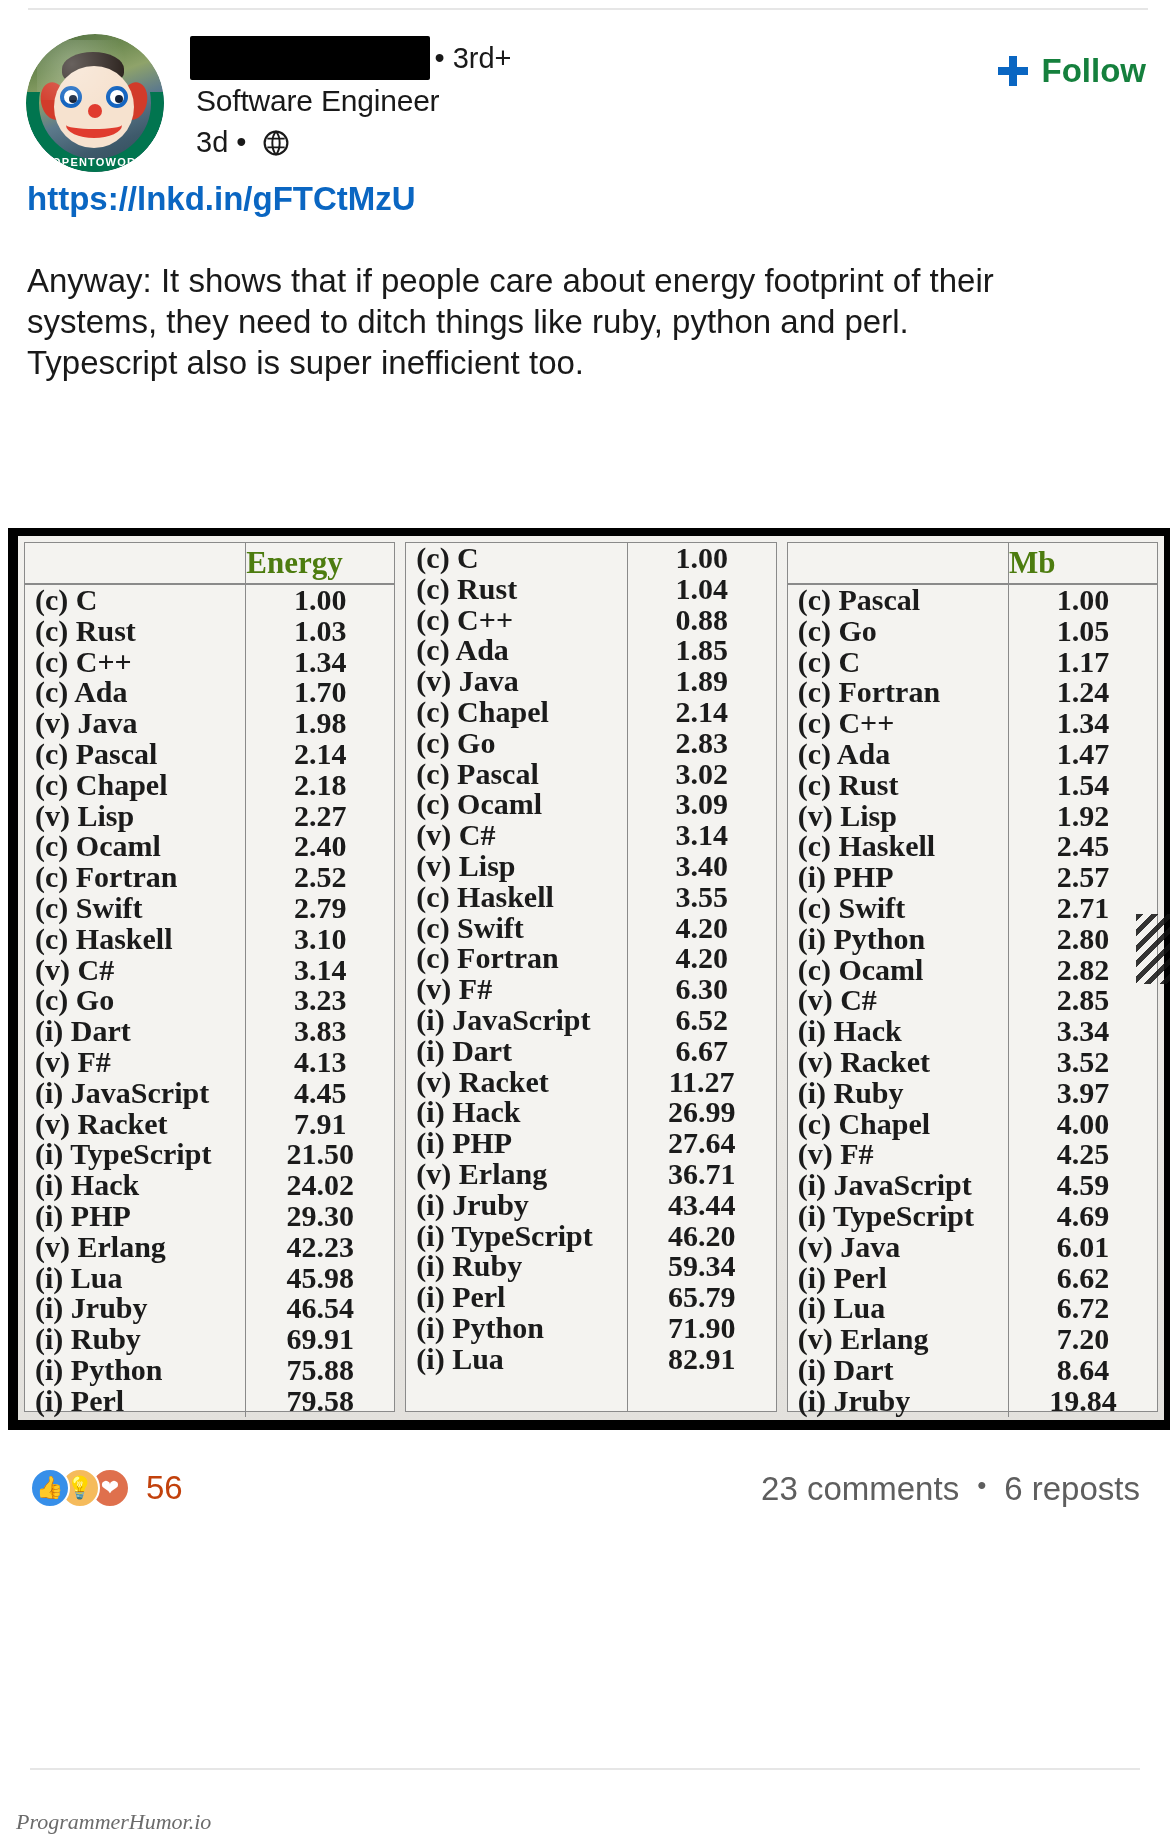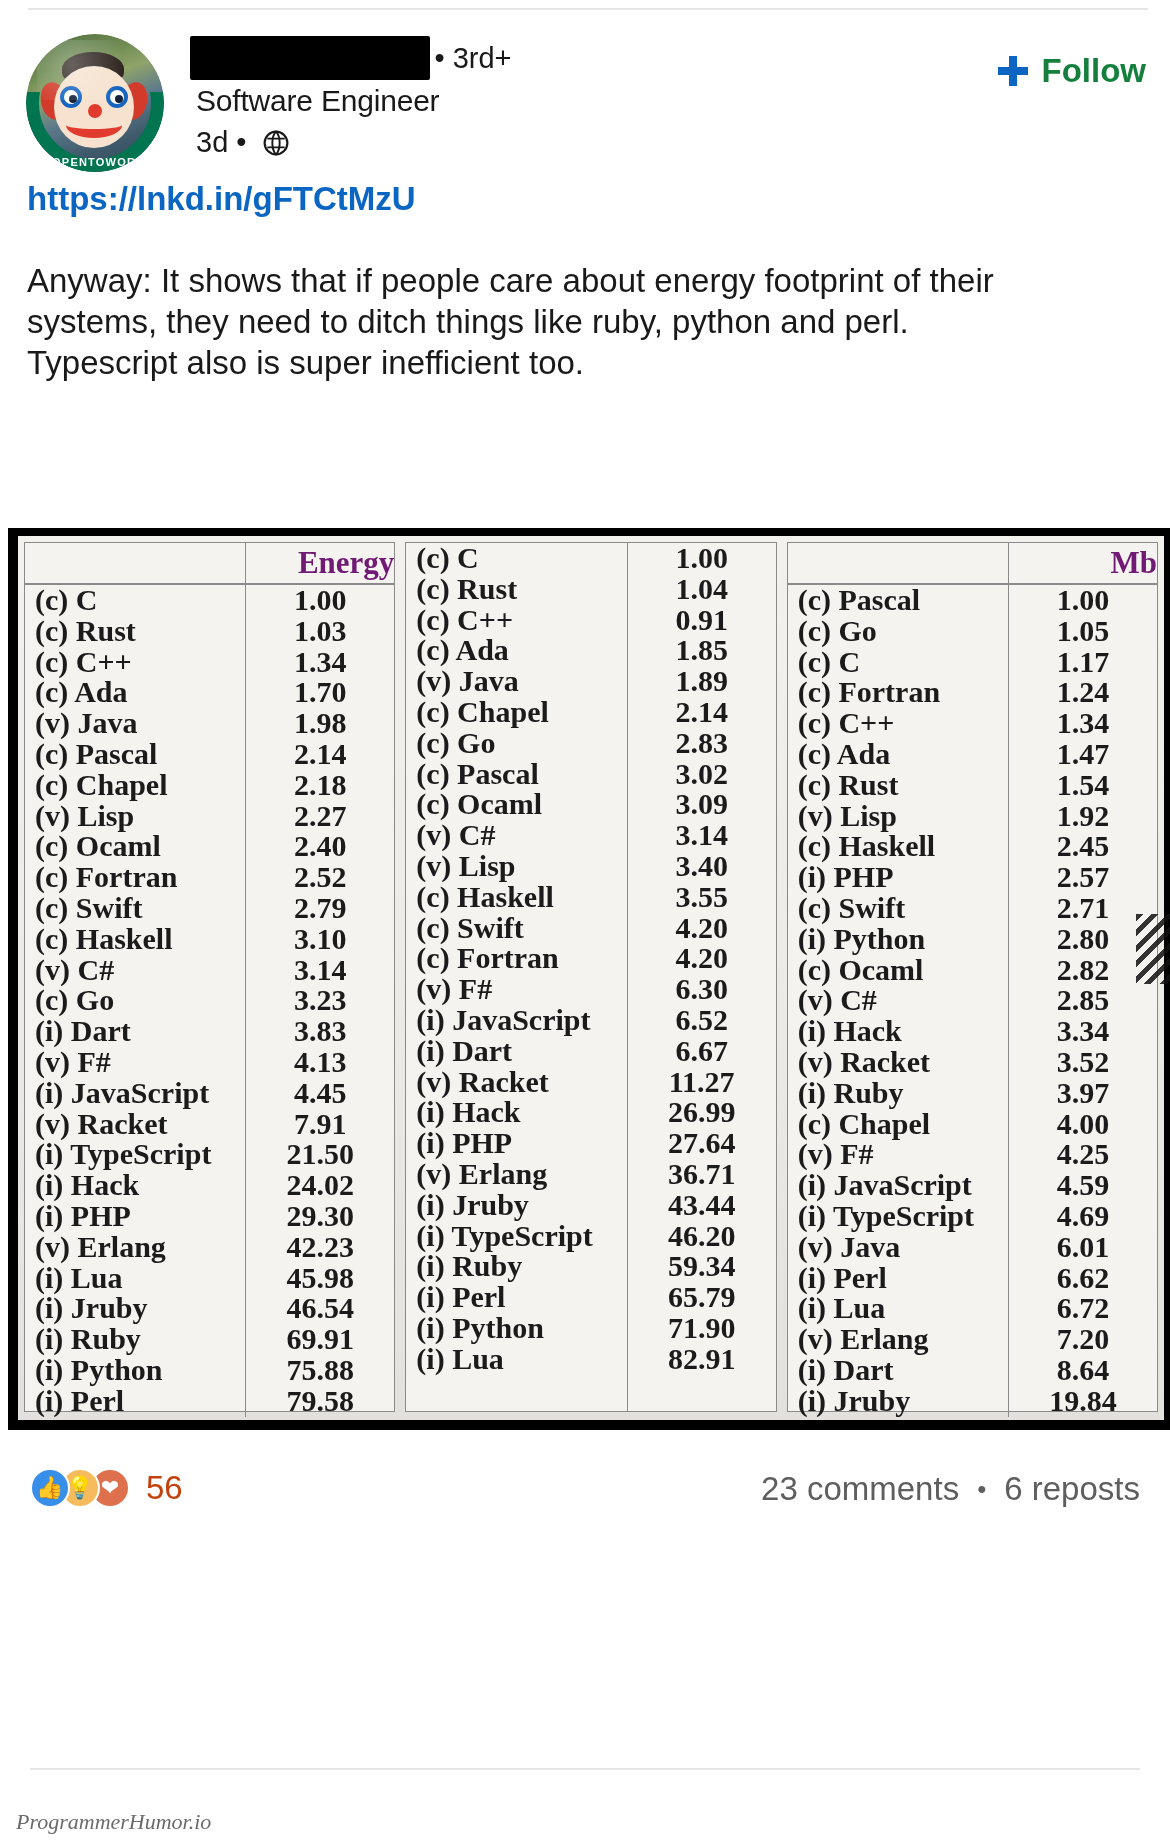"Energy" .tbl-head .h-val { color: #701a75 -> #4d7c0f; text-align: right -> left }
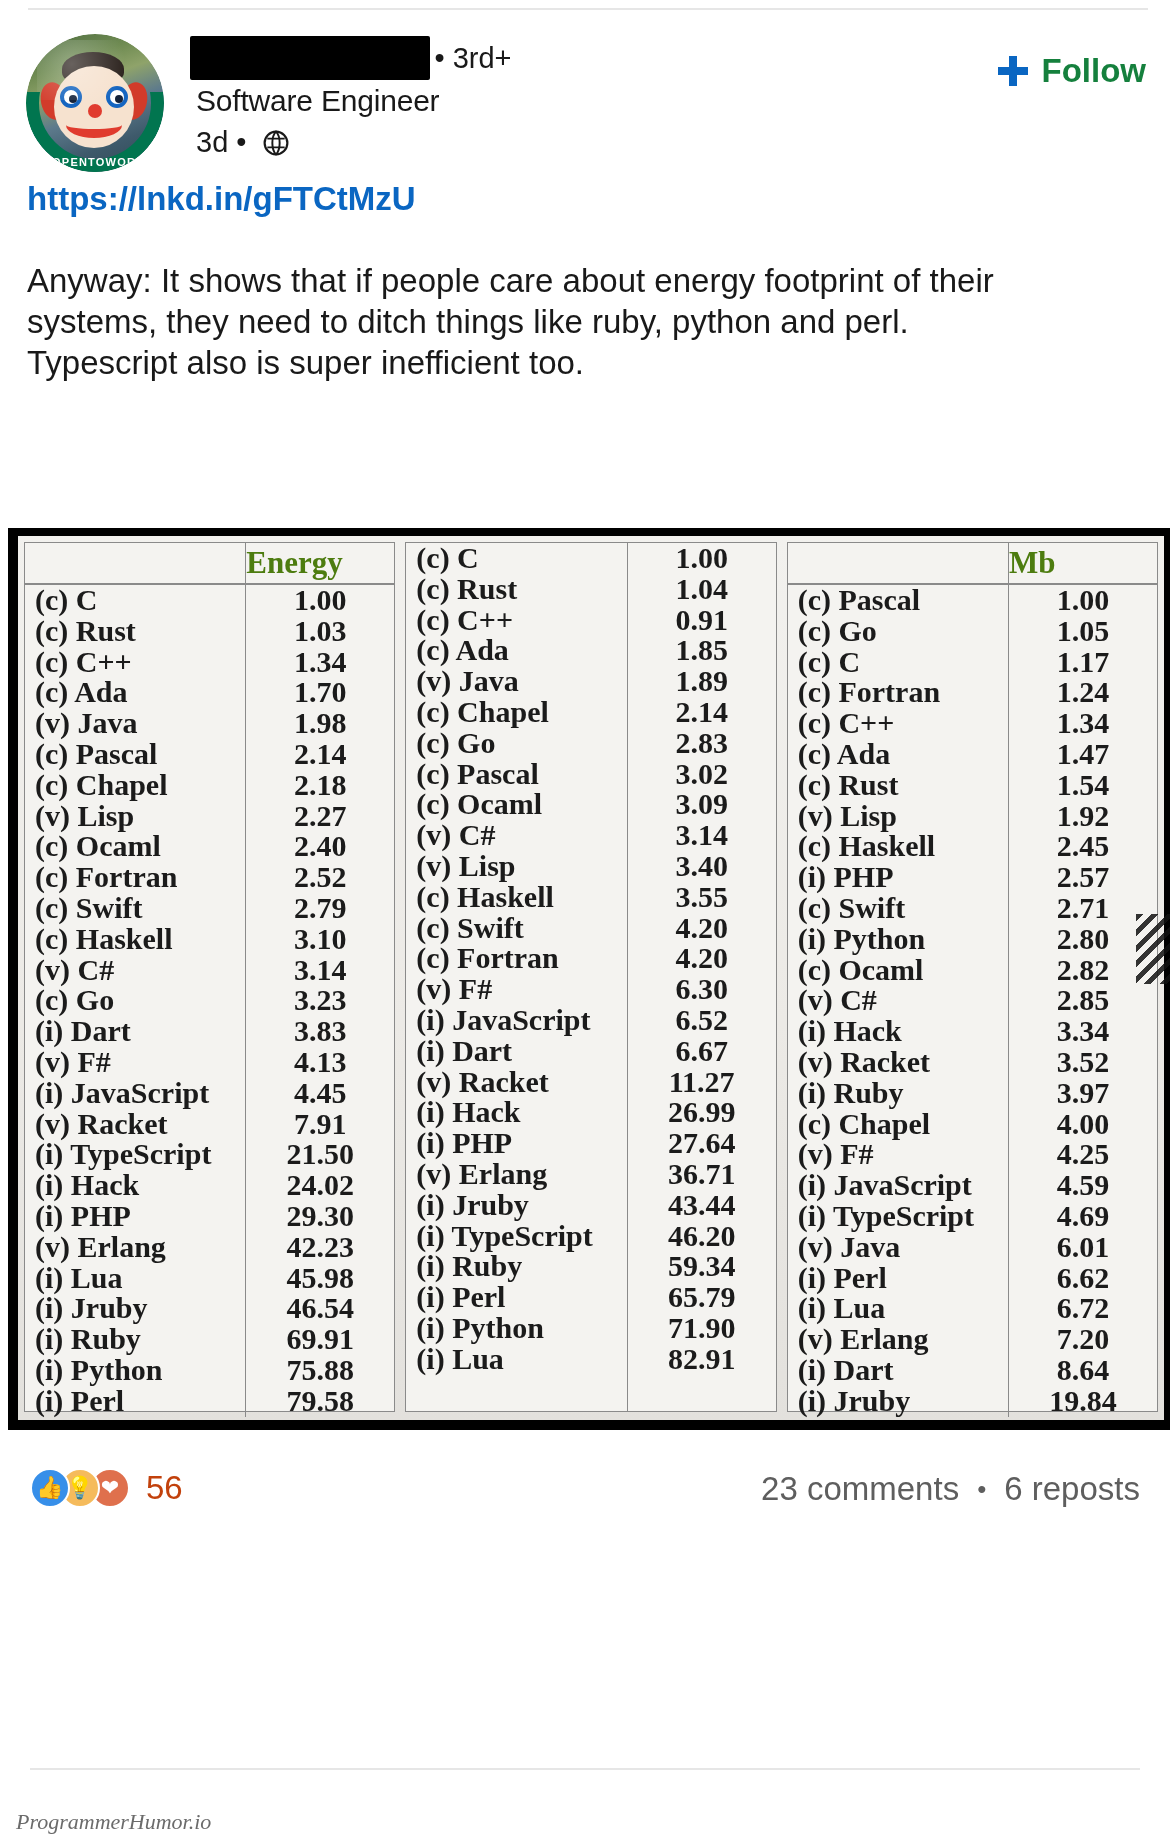"0.91" div.cell { text: 0.91 -> 0.88 }
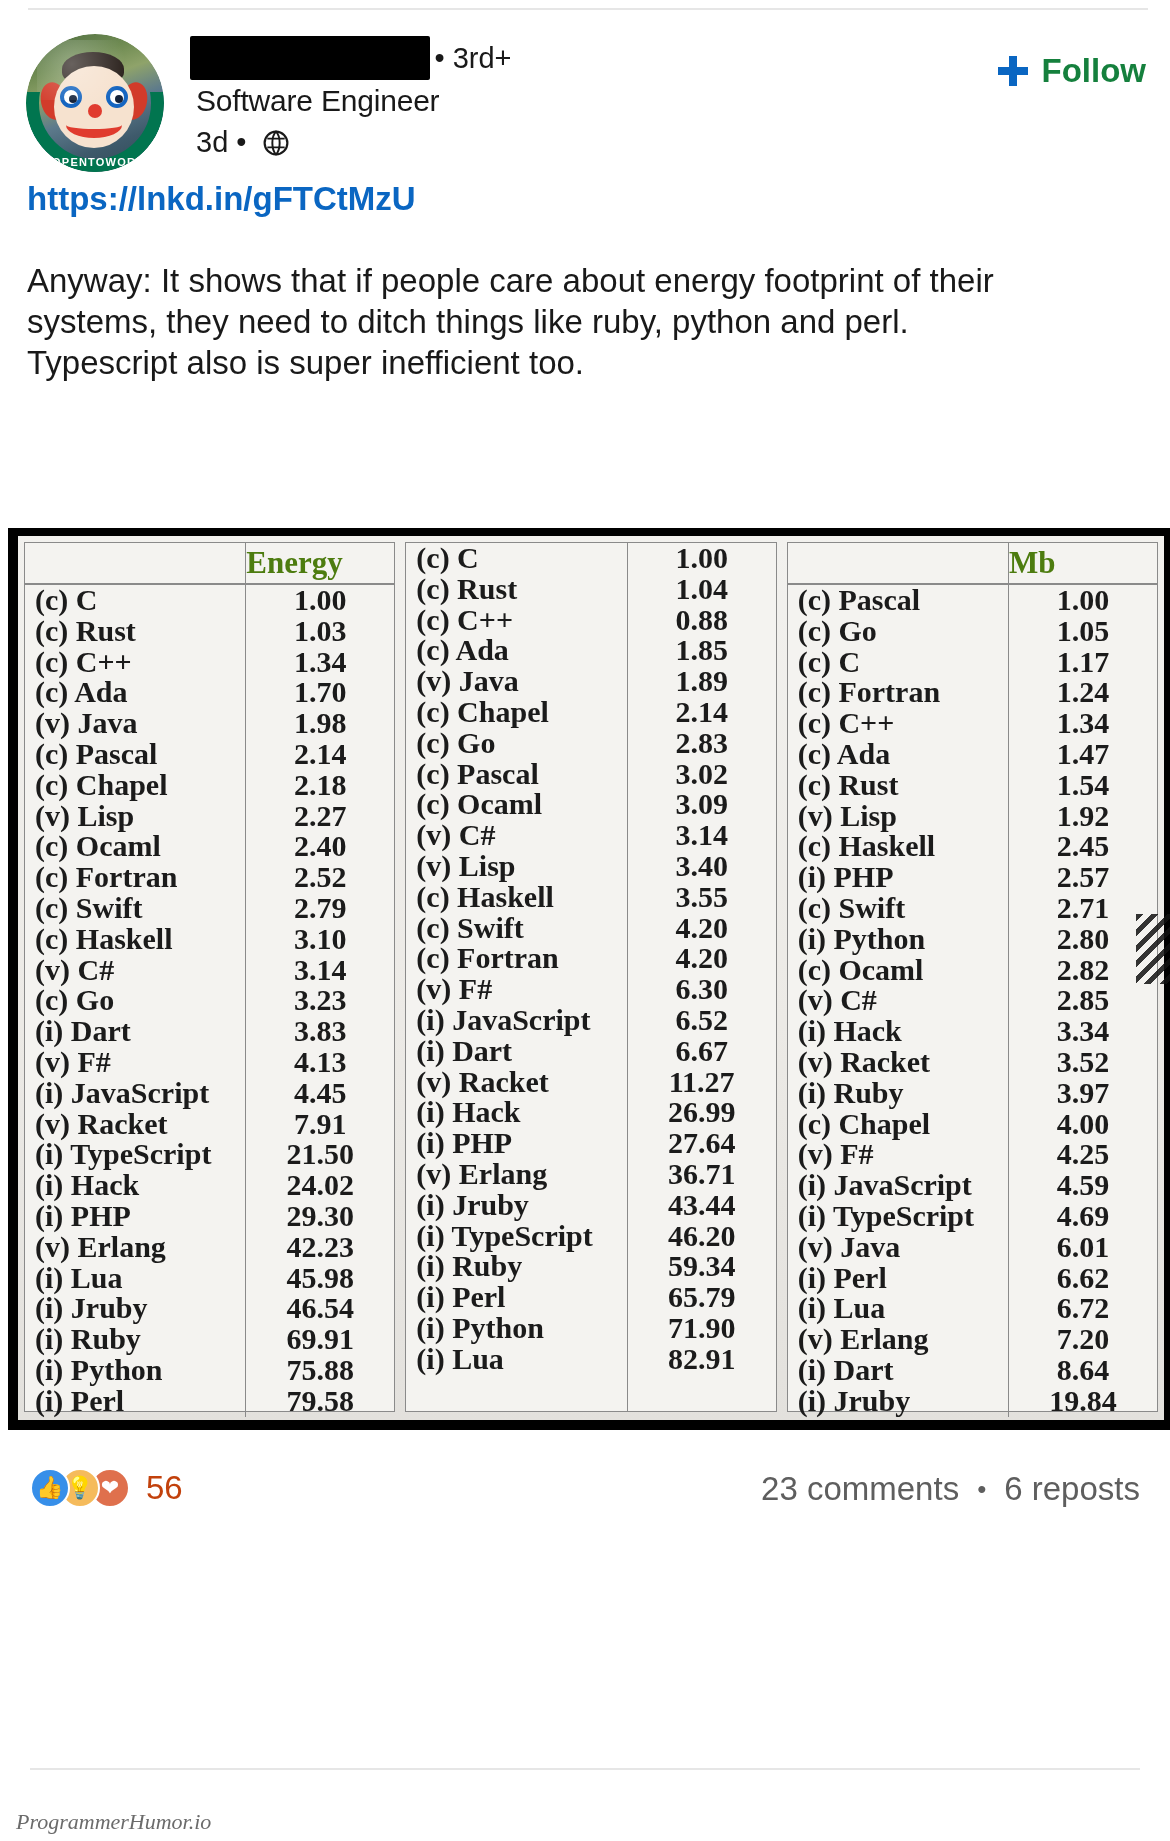"23 comments" .counts { align-items: center -> none }
